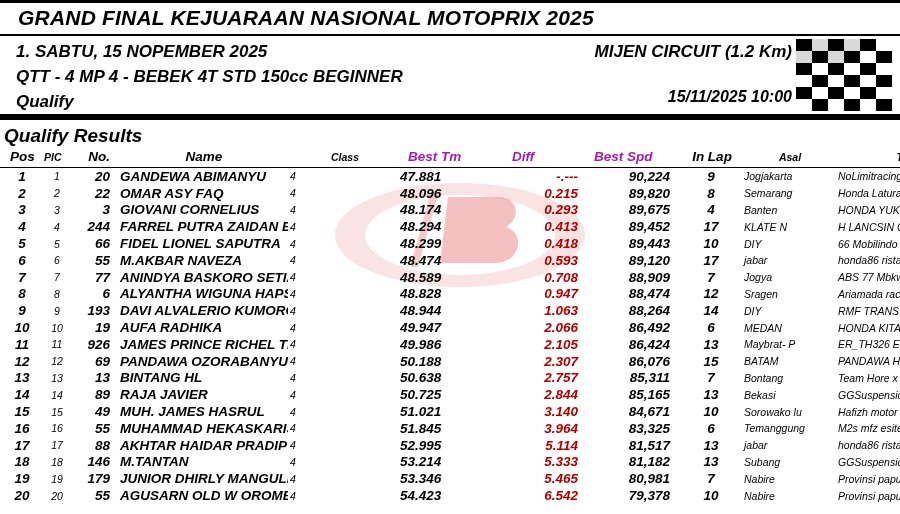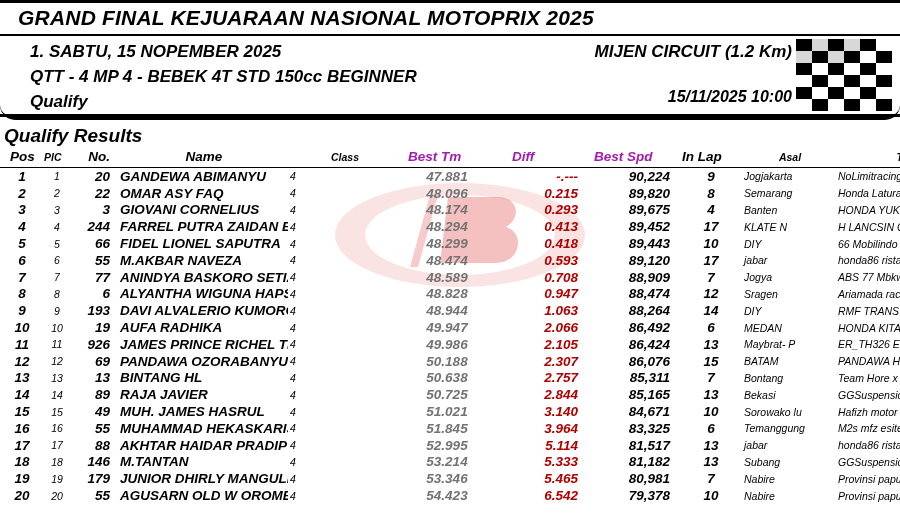"GRAND FINAL KEJUARAAN NASIONAL MOTOPRIX" #header { border-radius: 15px -> none }
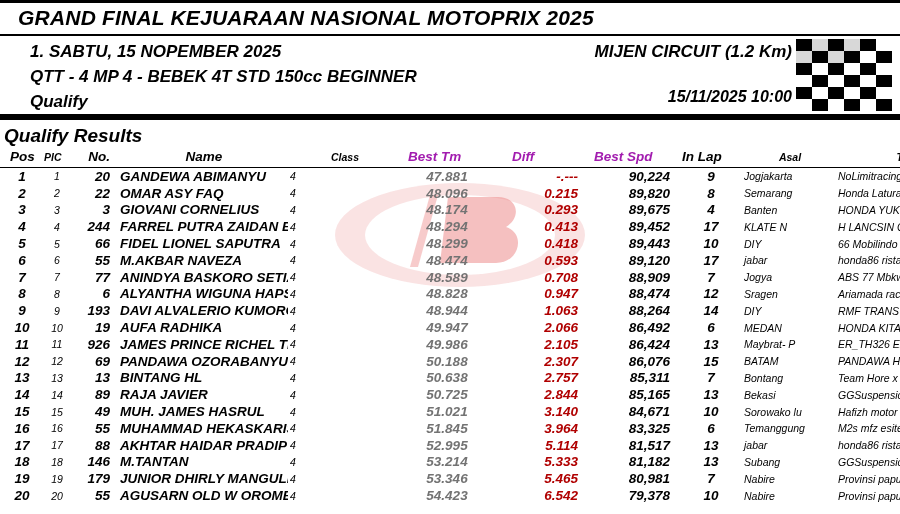"1. SABTU, 15 NOPEMBER 2025" .head-body { padding-left: 30px -> 16px }
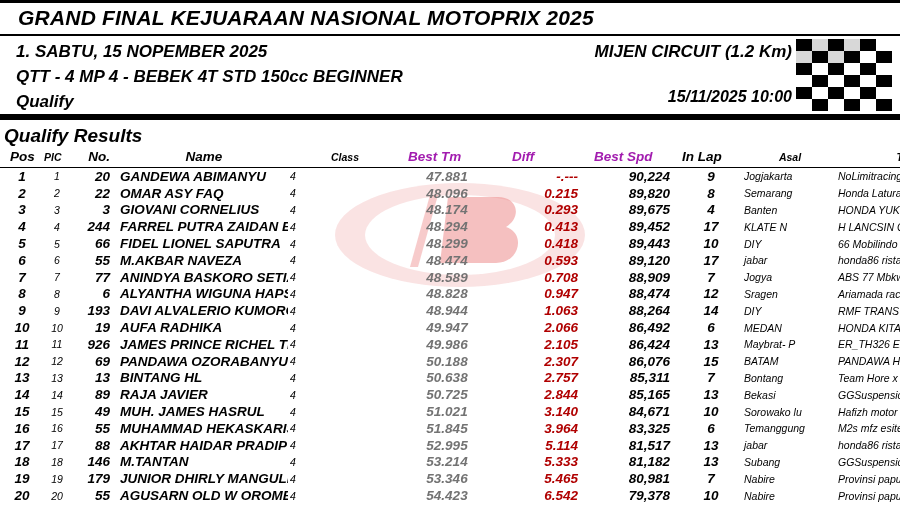"In Lap" thead .c-lap { text-align: left -> center }
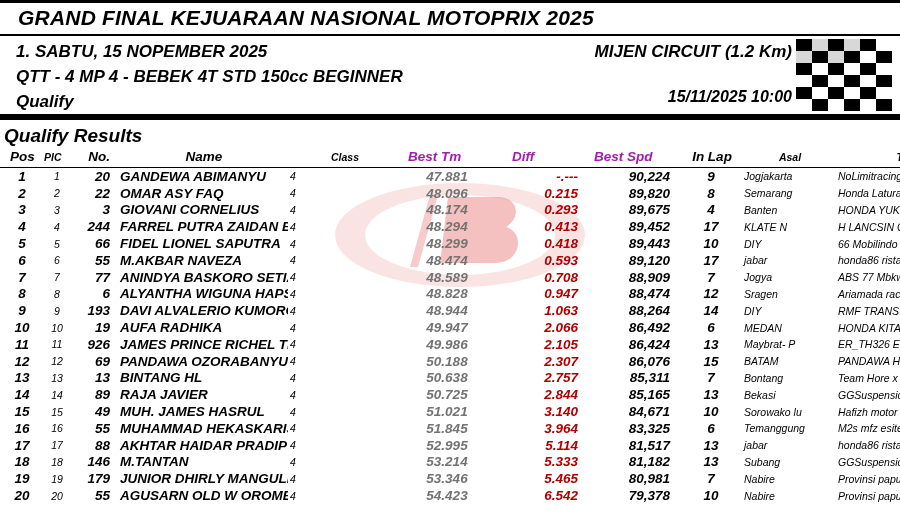"47.881" .c-best { color: #737373 -> #000000; text-align: center -> left }
